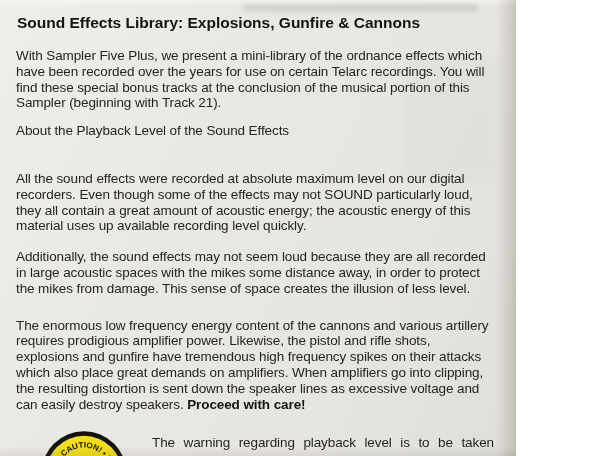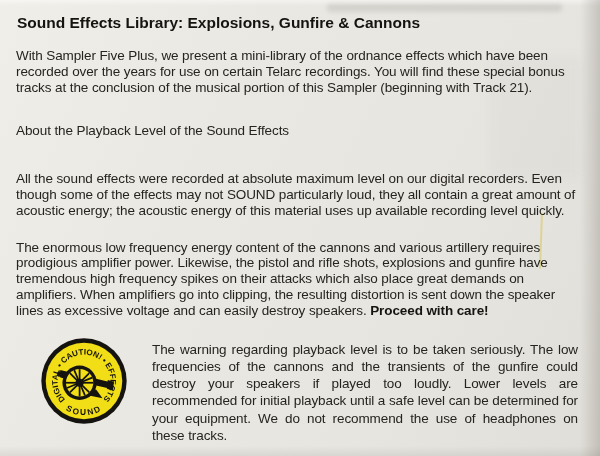"Sound Effects Library: Explosions," .page { width: 600px -> 516px }
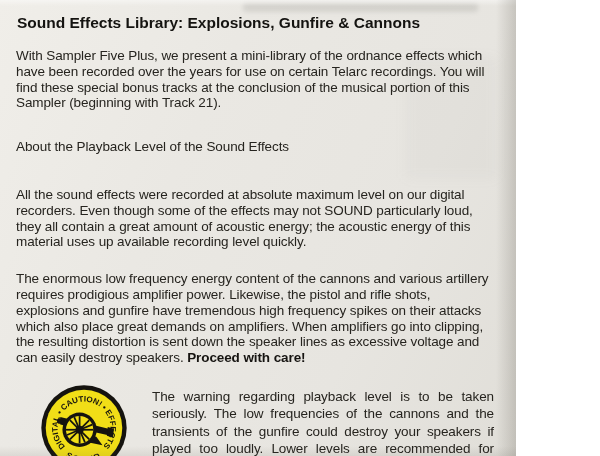"About the Playback Level of" .subheading { margin-top: 28px -> 12px }
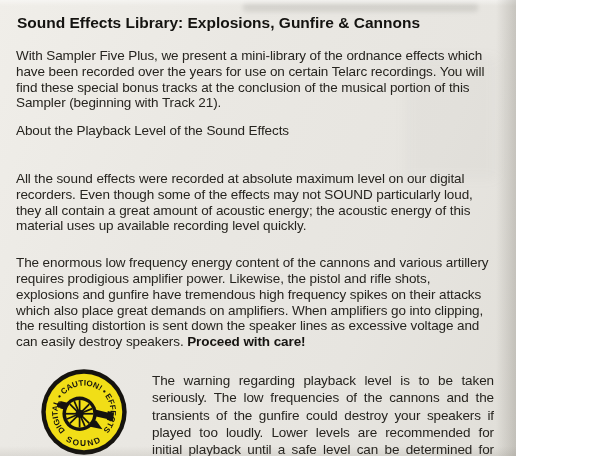"Additionally, the sound effects may" p.body-text { html: none -> <p>Additionally, the sound effects may not seem loud because they are all recorded in large acoustic spaces with the mikes some distance away, in order to protect the mikes from damage. This sense of space creates the illusion of less level.</p> }
